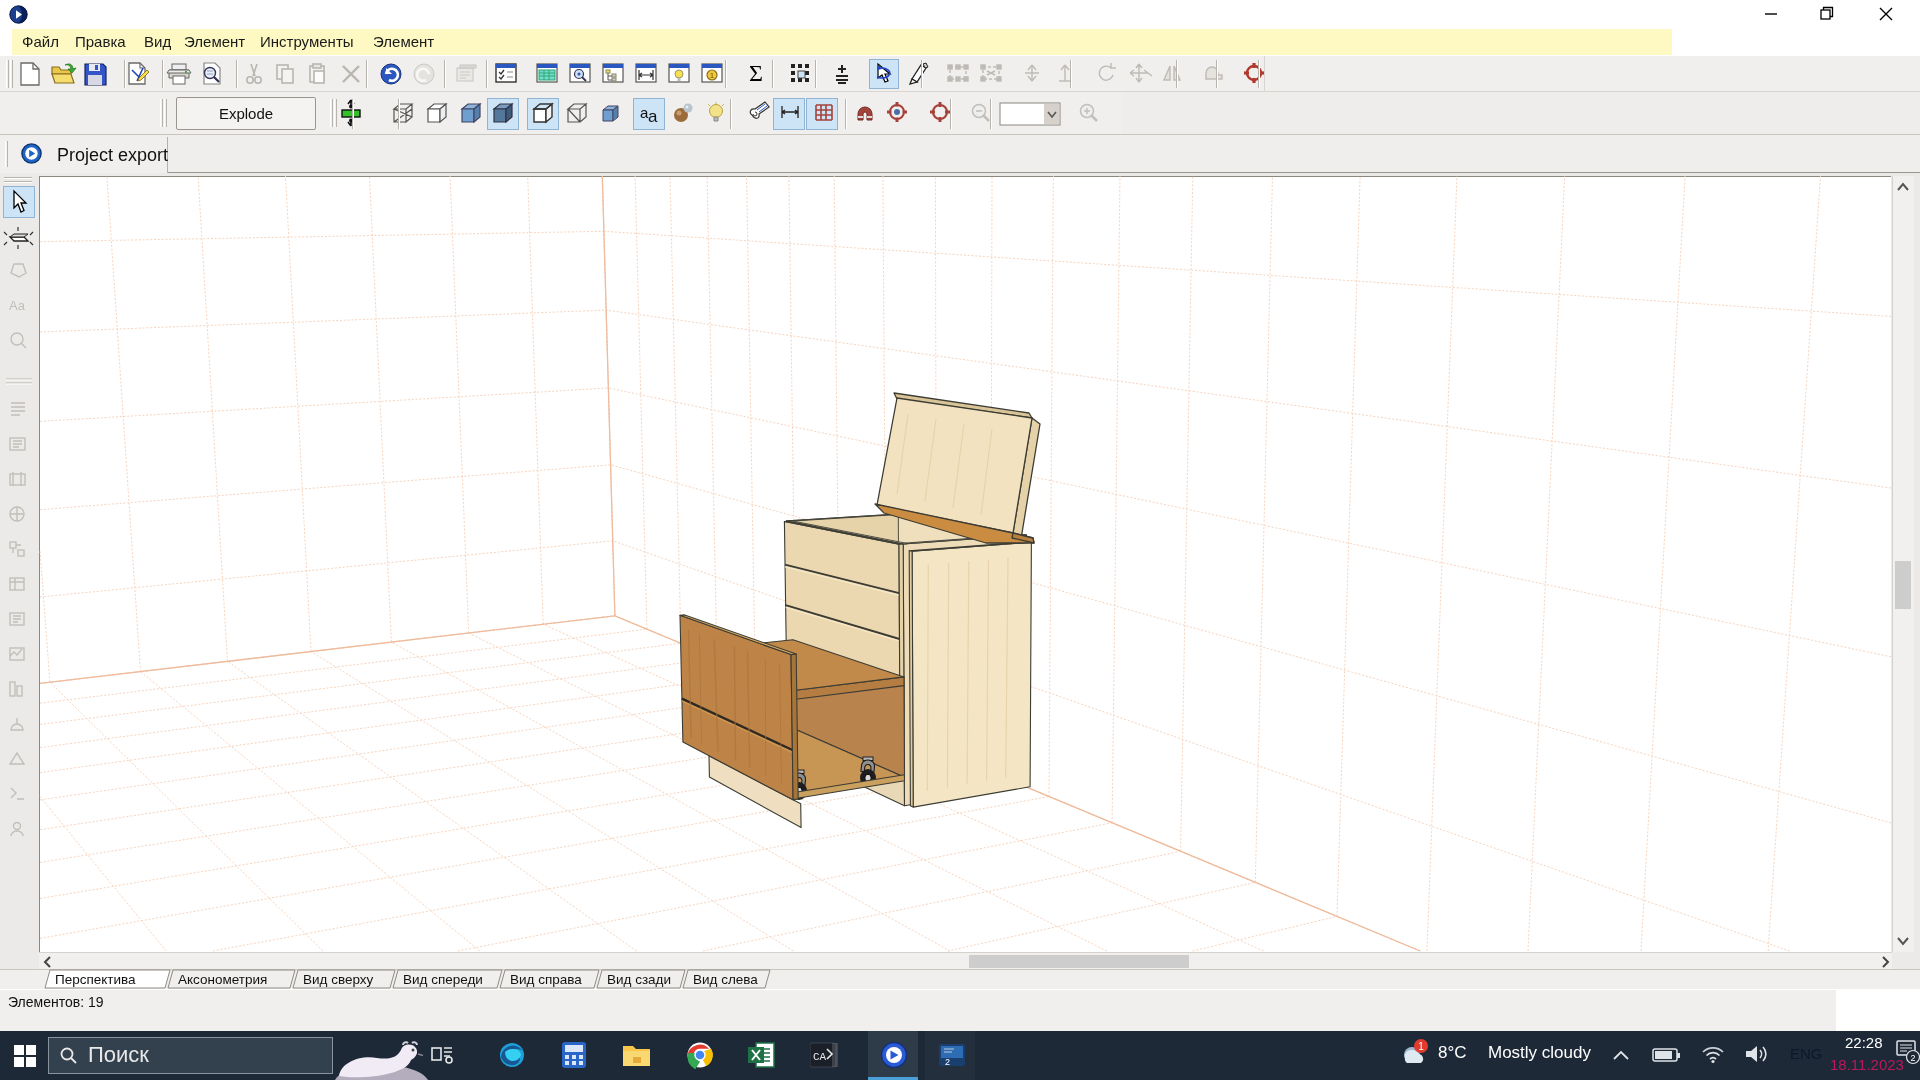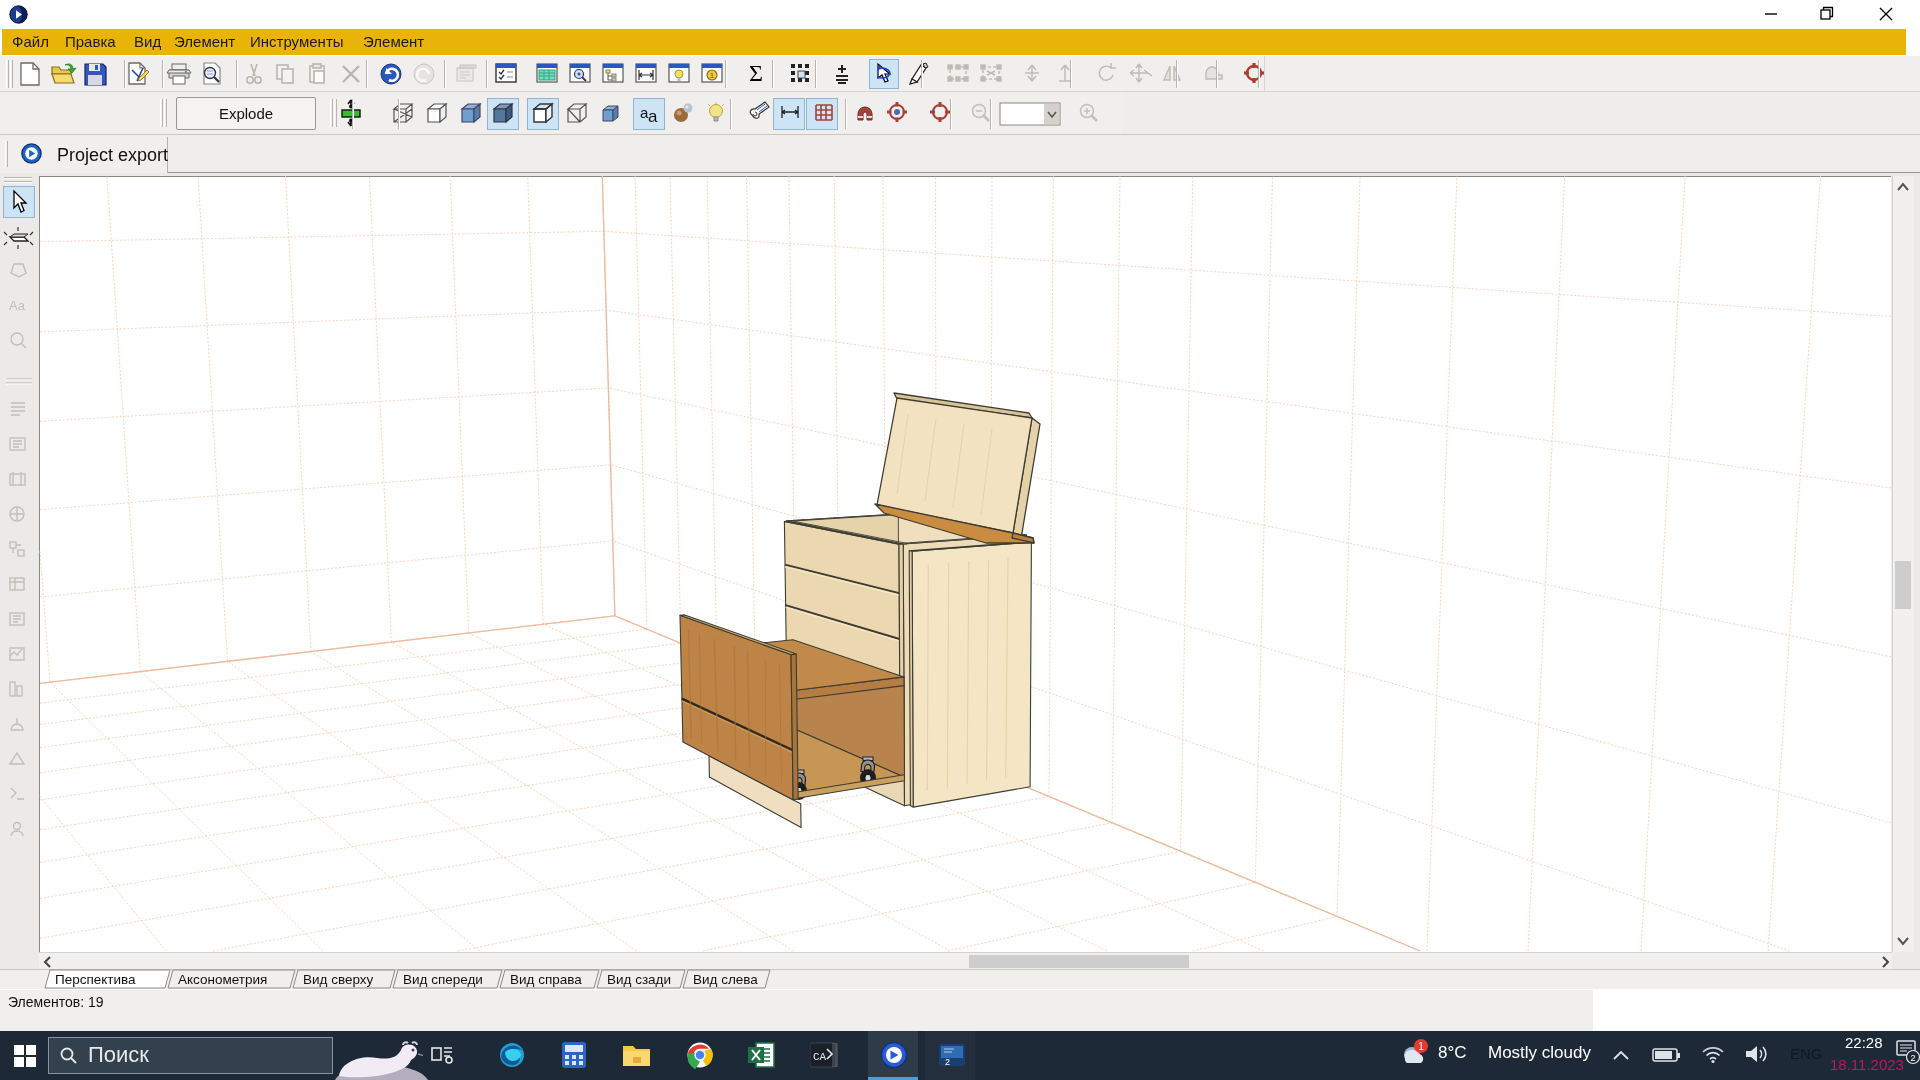"Файл" div.abs { background: #eab308 -> #fef9c3; left: 2px -> 12px; width: 1904px -> 1660px }
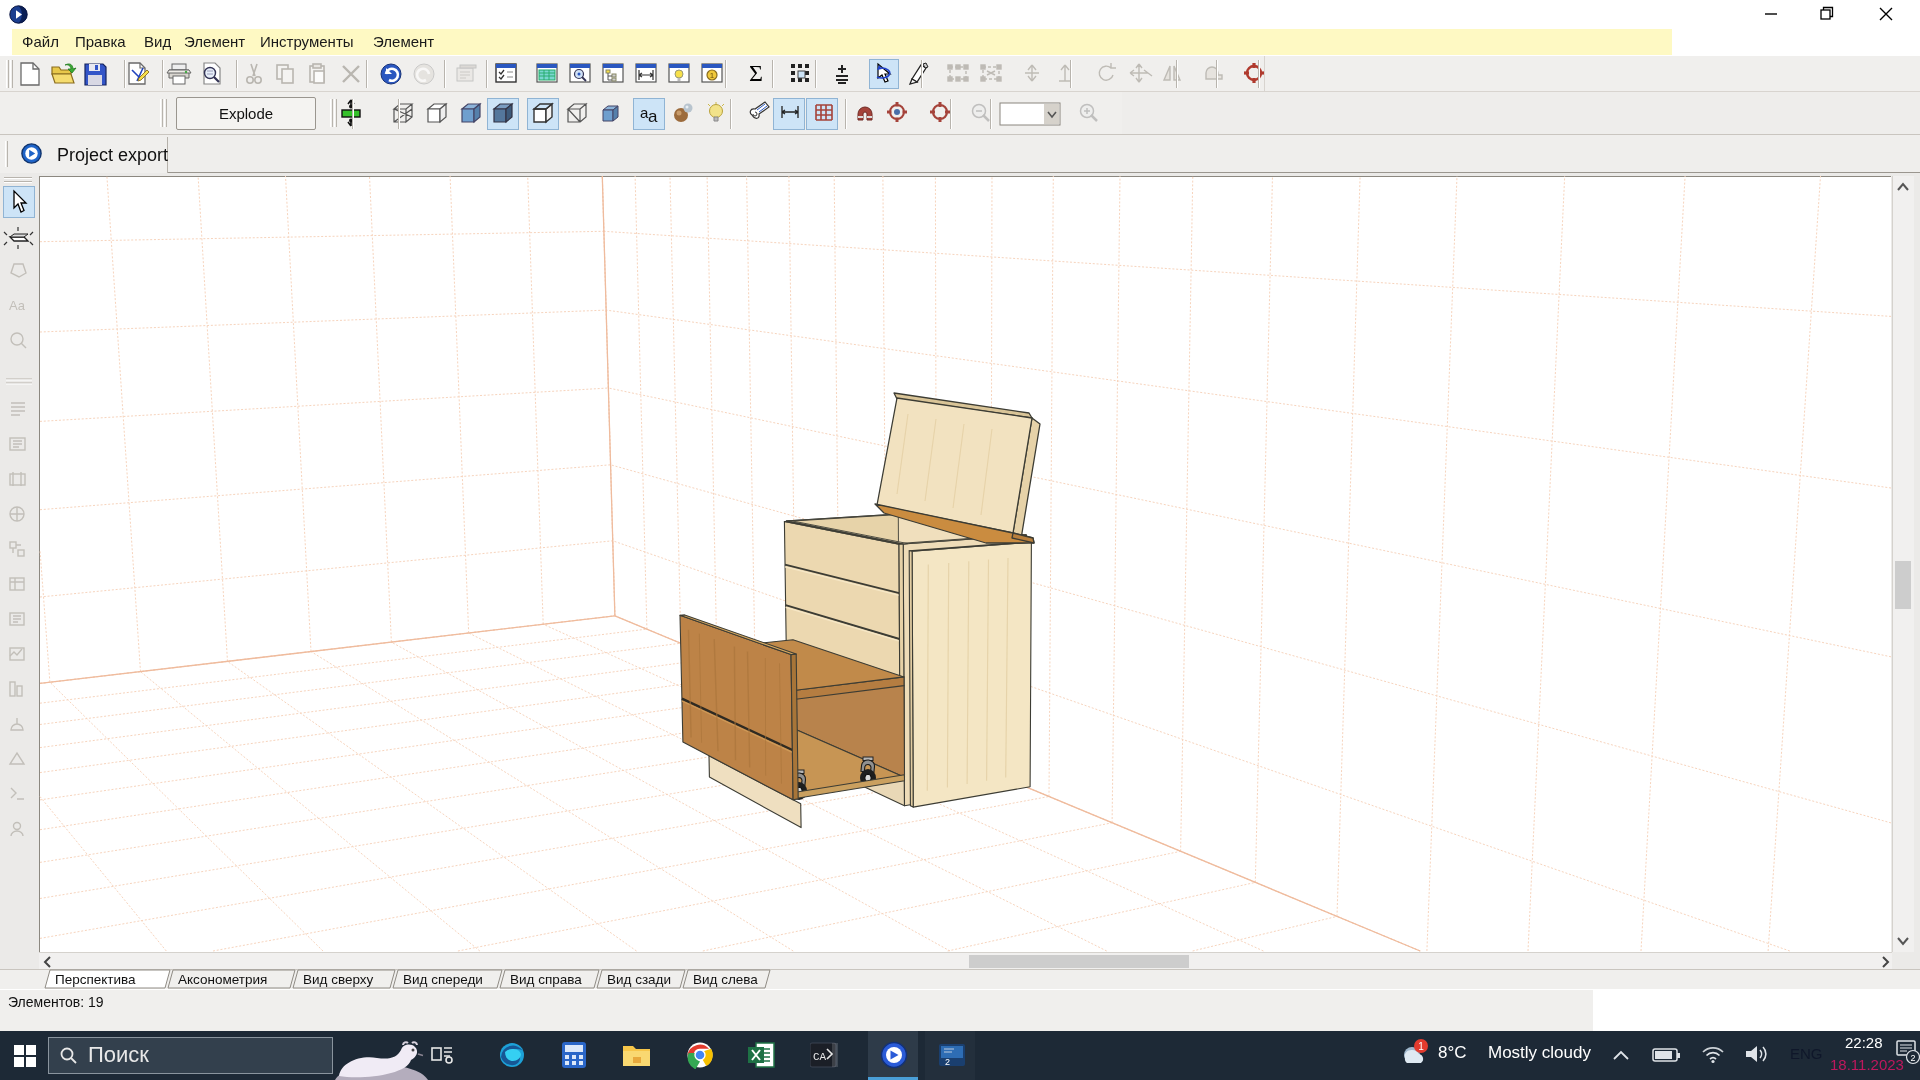"Элементов: 19" div.abs { width: 1593px -> 1836px }
